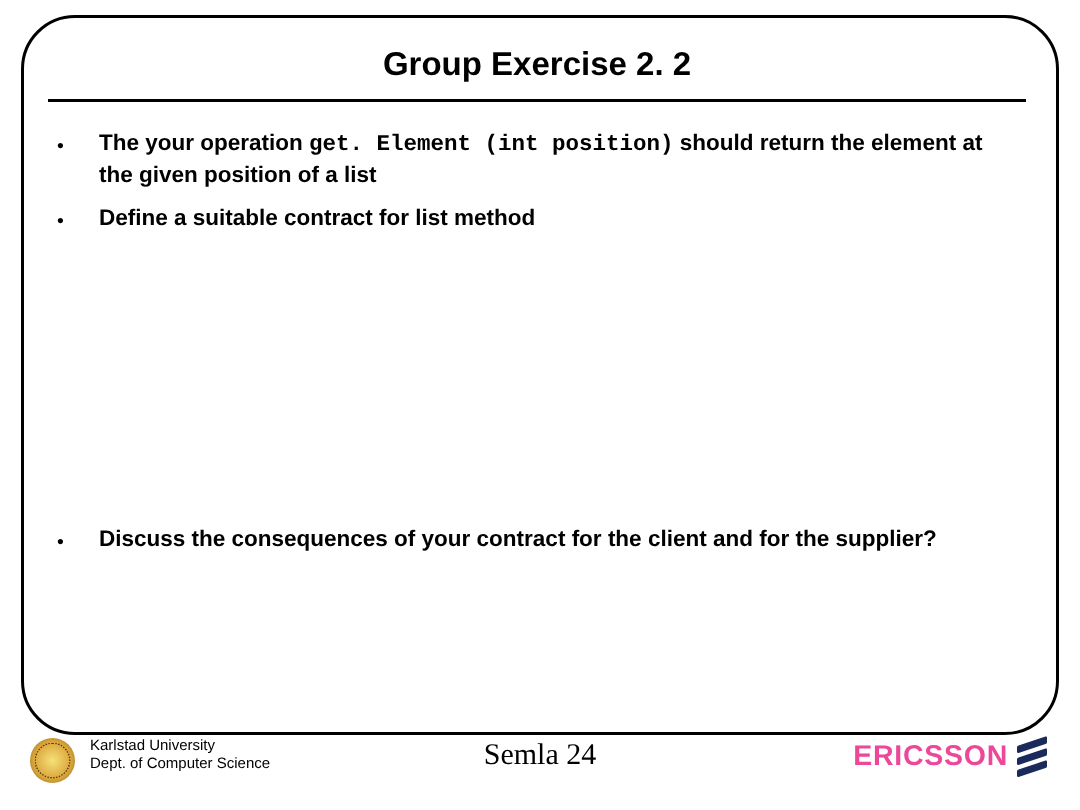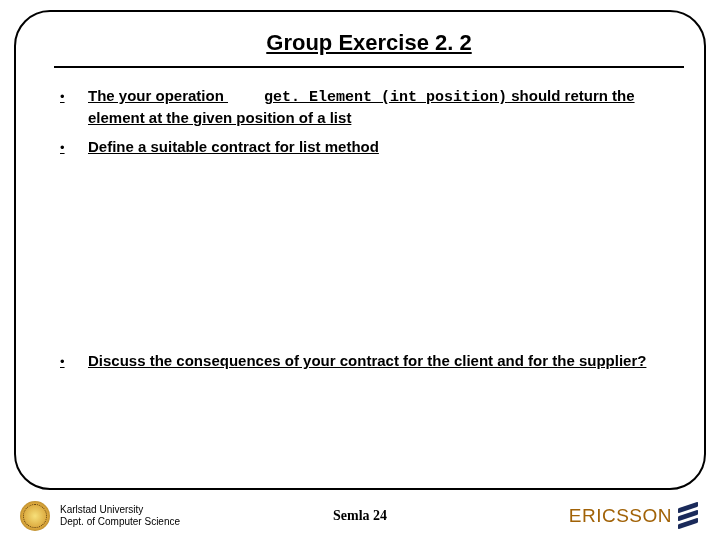"Group Exercise 2. 2" .slide-frame { padding: 18px 26px 24px 44px -> 18px 26px 24px 22px; text-decoration: underline -> none }
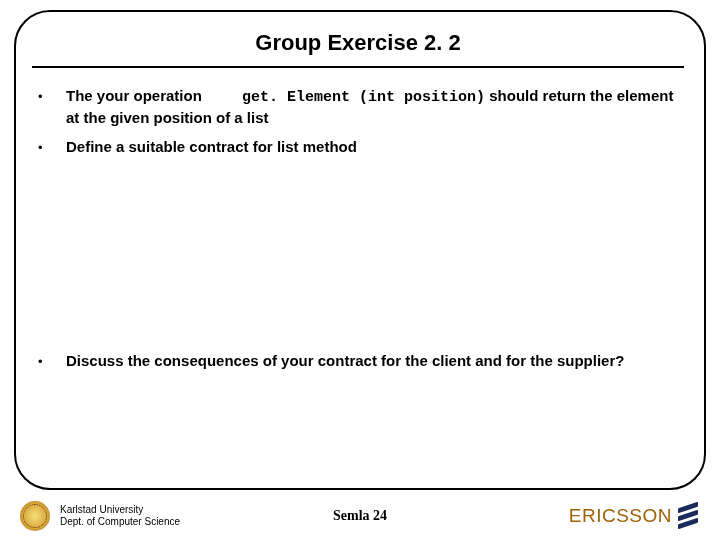"get. Element (int position)" .code { margin-left: 36px -> none }
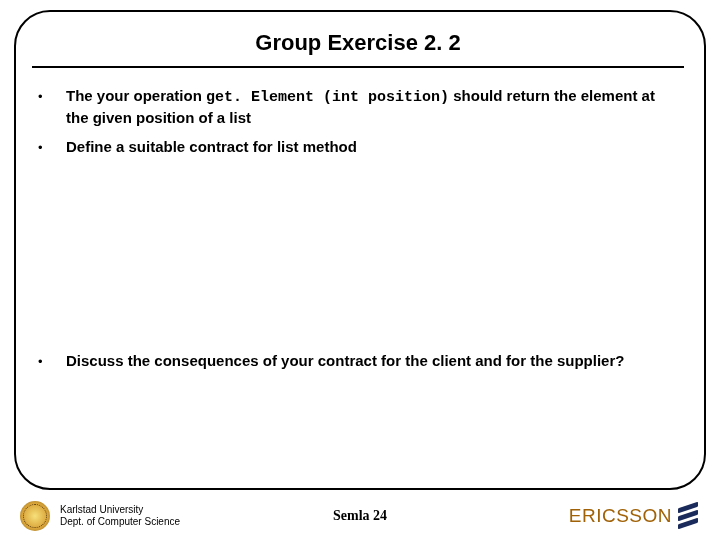"Karlstad University" .footer { align-items: center -> flex-start }
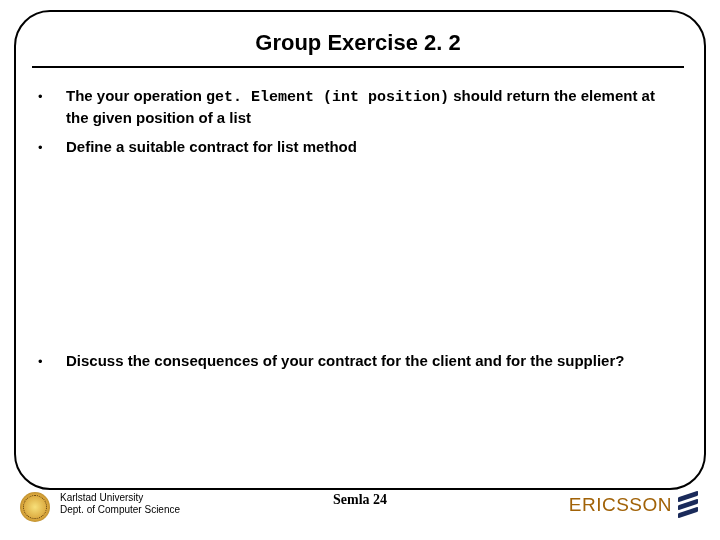"Semla 24" .slide-num { font-size: 14px -> 20px; font-weight: bold -> none }
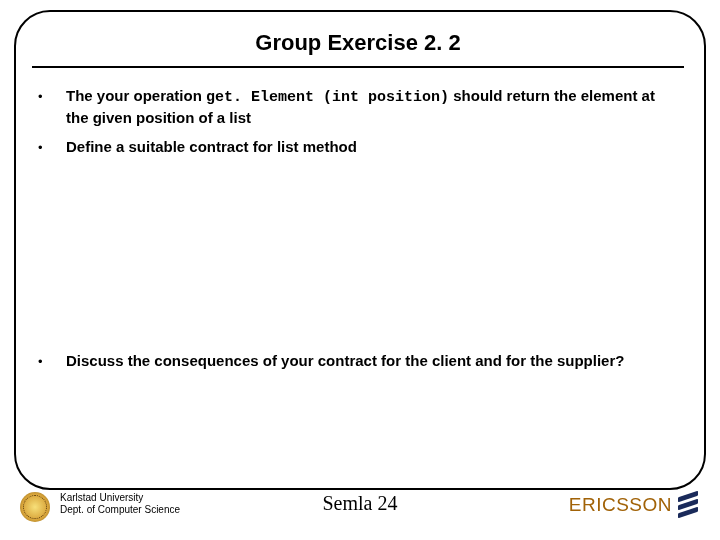"ERICSSON" .ericsson-word { color: #a16207 -> #ec4899; font-weight: 400 -> 700 }
